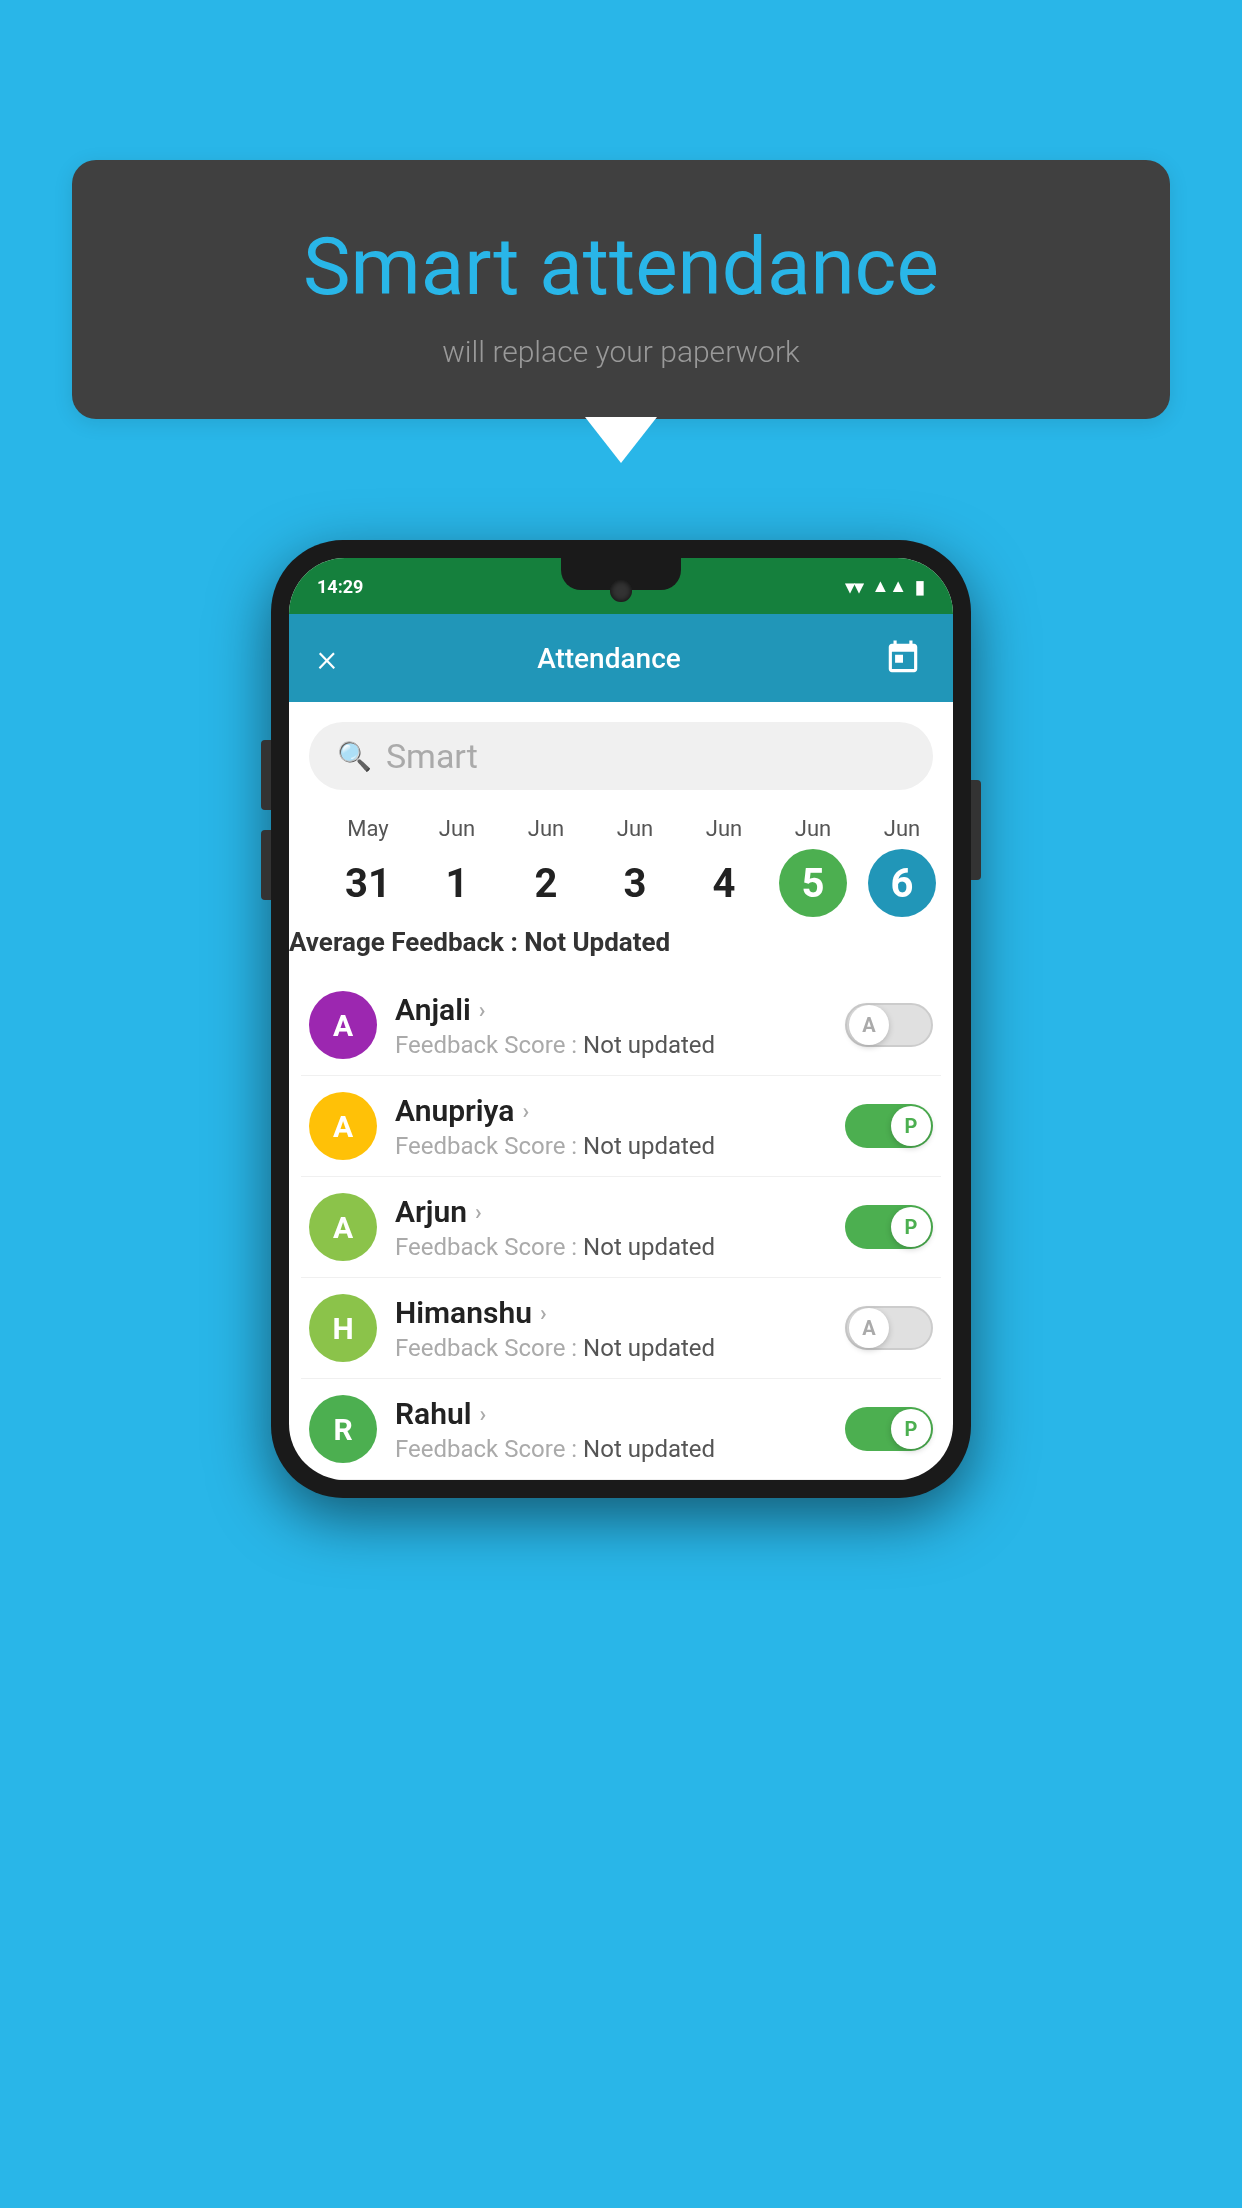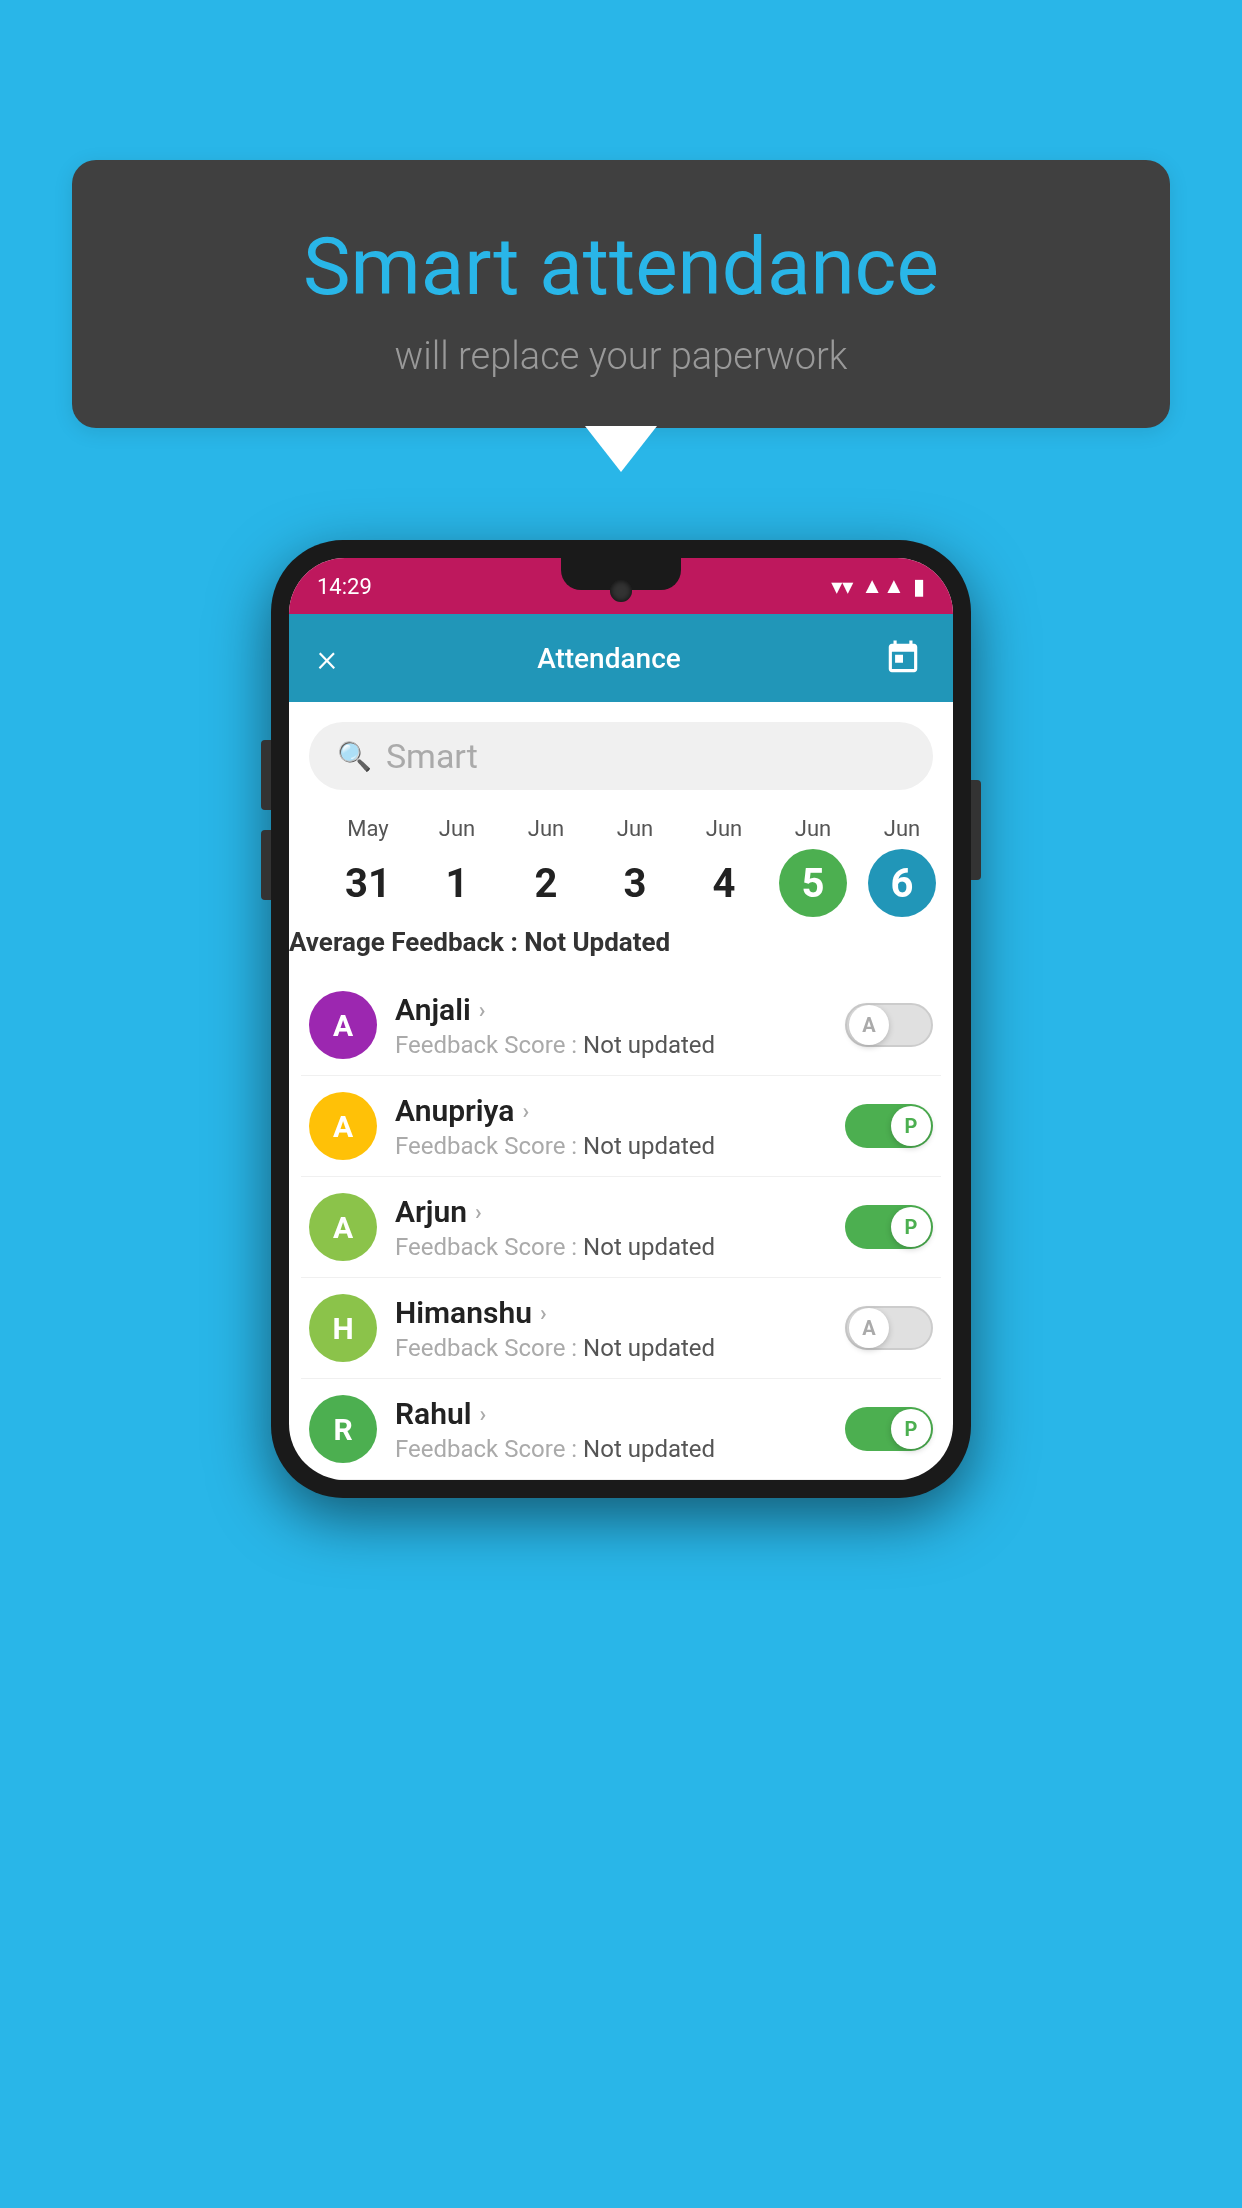"will replace your paperwork" .speech-bubble-subtitle { font-size: 38px -> 30px }
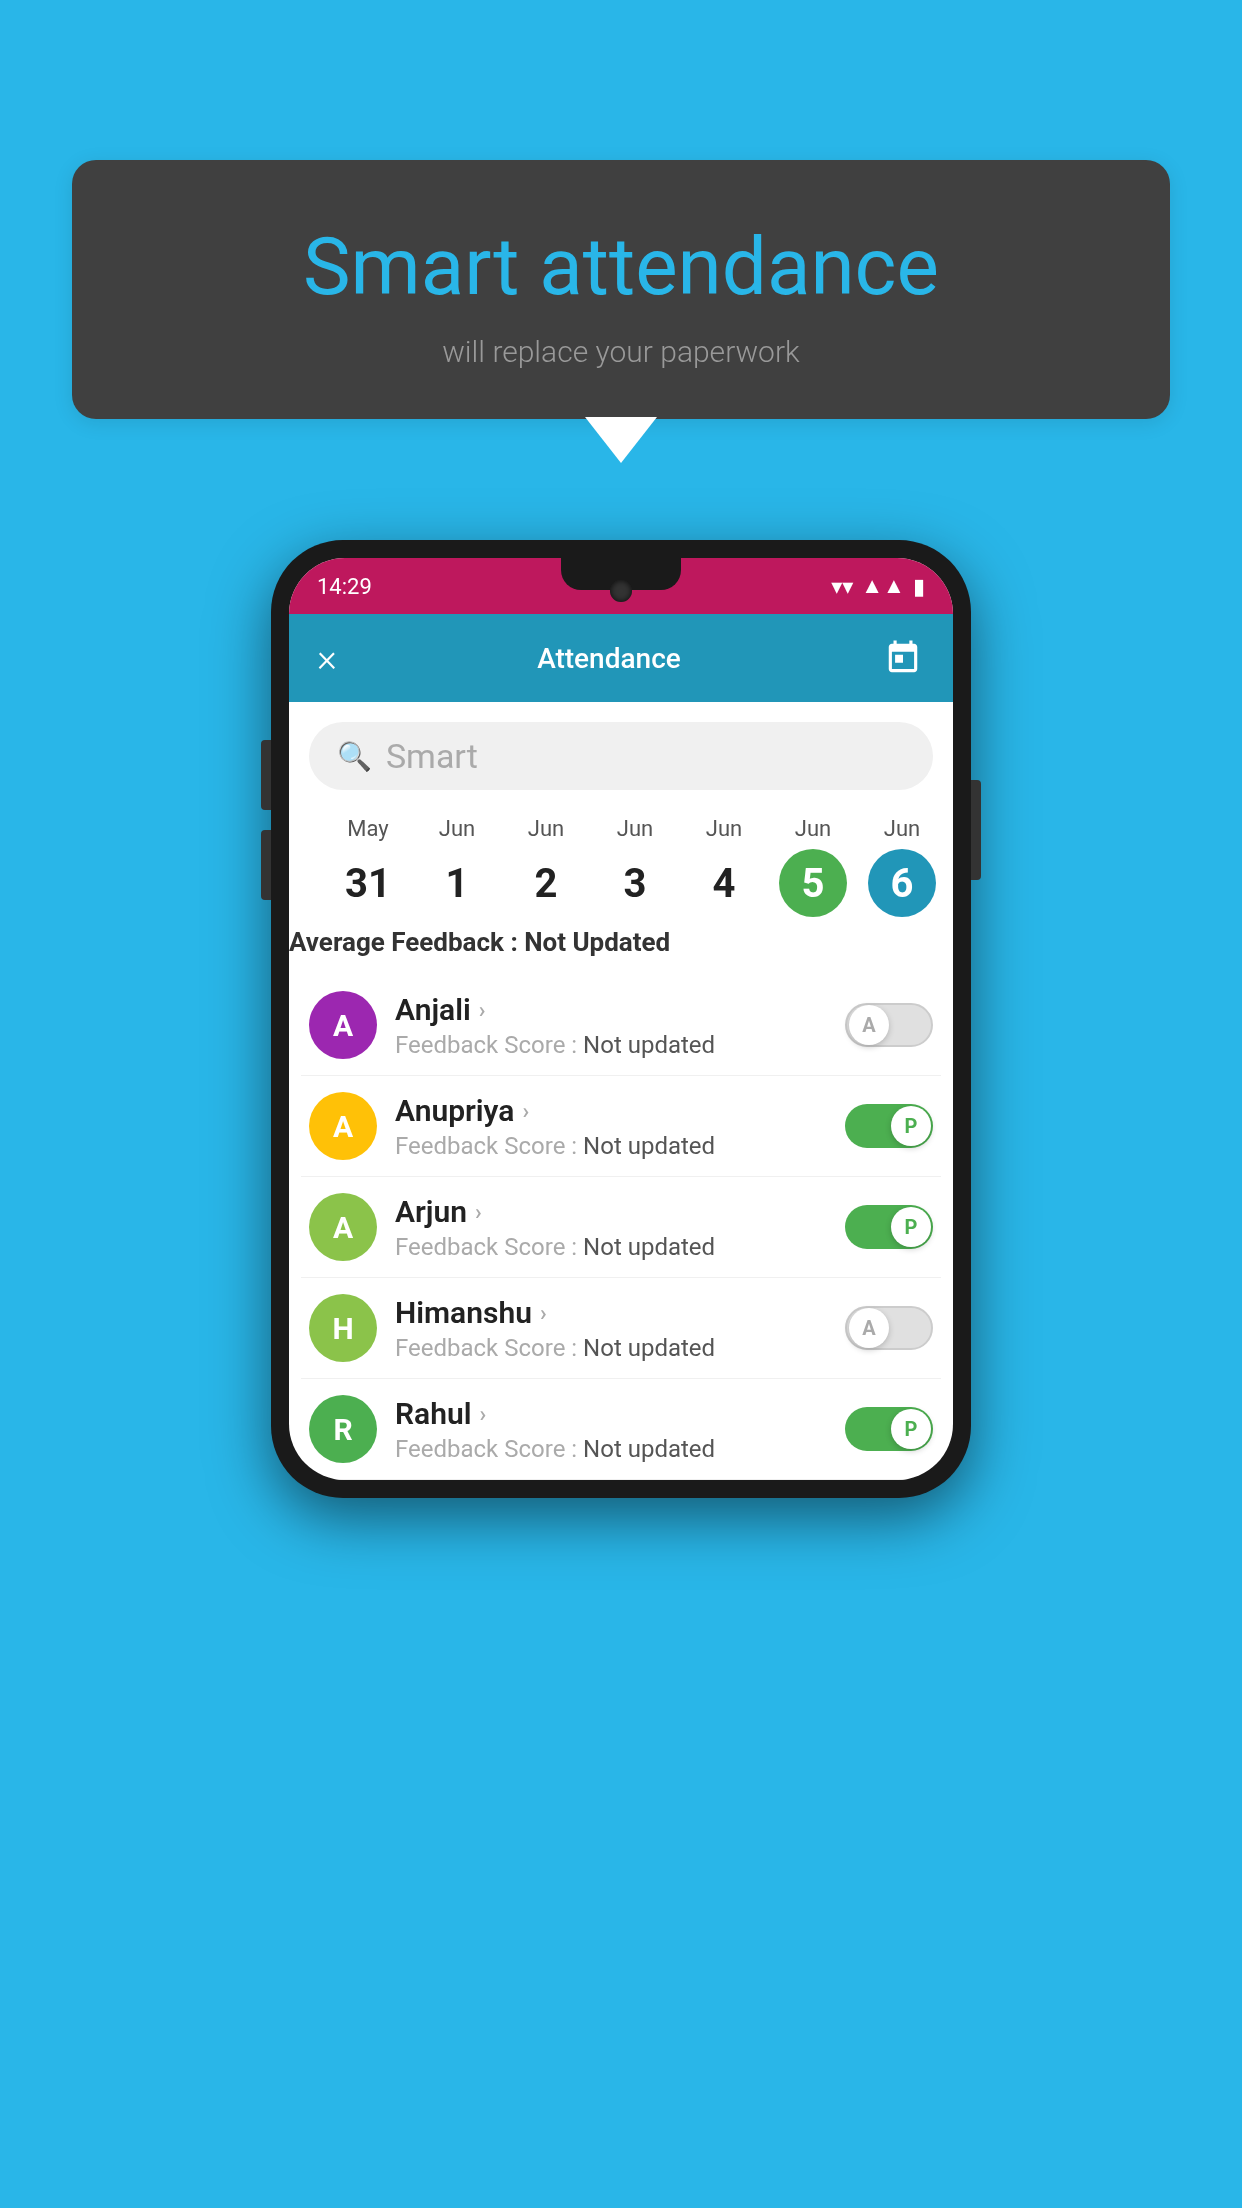"14:29" .status-bar { background: #be185d -> #15803d; font-size: 22px -> 18px; font-weight: 400 -> 700 }
